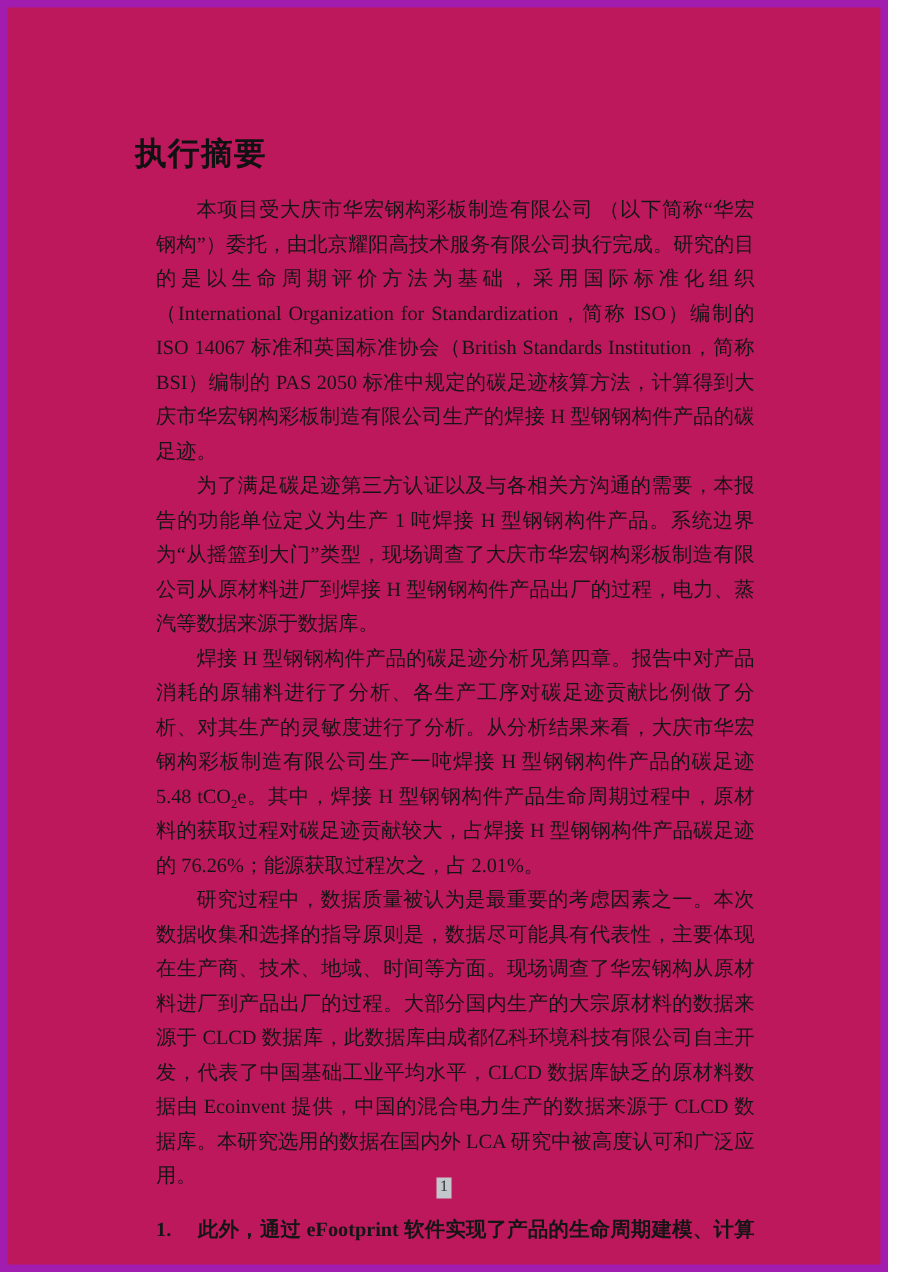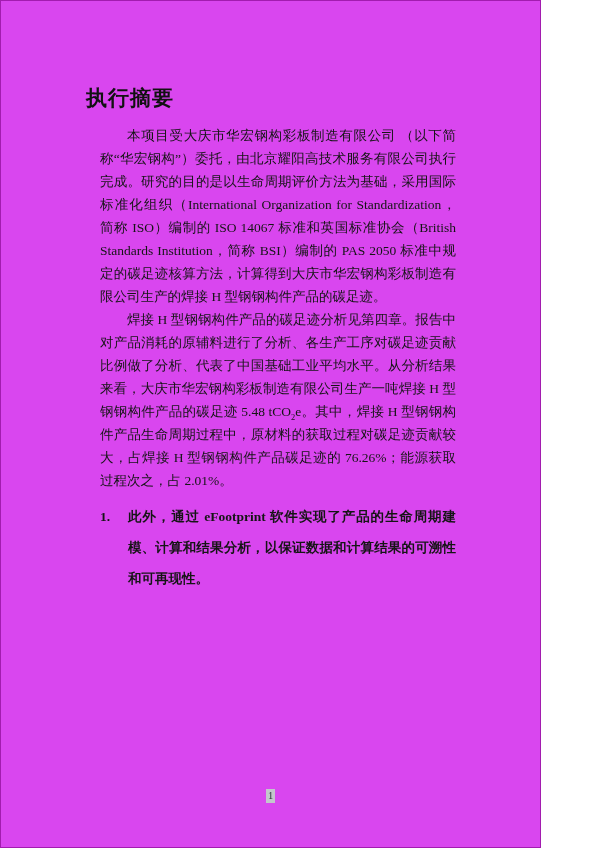"执行摘要" .page { background: #d946ef -> #be185d; border: 1px solid #a21caf -> 5px solid #a21caf; width: 541px -> 592px }
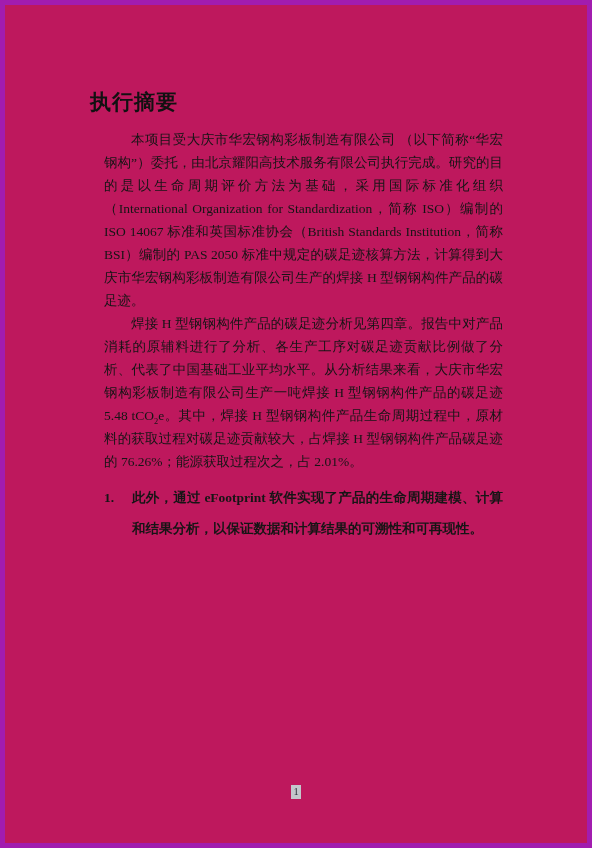"为了满足碳足迹第三方认证以及与各相关方沟通的需要，本报告的功能单位定义为生产 1" p.para { html: none -> <p>为了满足碳足迹第三方认证以及与各相关方沟通的需要，本报告的功能单位定义为生产 1 吨焊接 H 型钢钢构件产品。系统边界为“从摇篮到大门”类型，现场调查了大庆市华宏钢构彩板制造有限公司从原材料进厂到焊接 H 型钢钢构件产品出厂的过程，电力、蒸汽等数据来源于数据库。</p> }
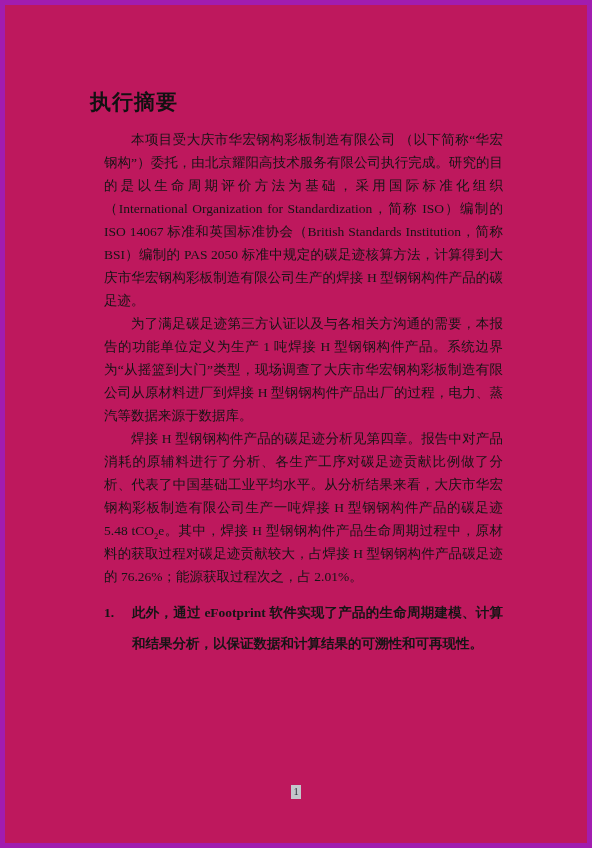"焊接 H" span { text: 代表了中国基础工业平均水平 -> 对其生产的灵敏度进行了分析 }
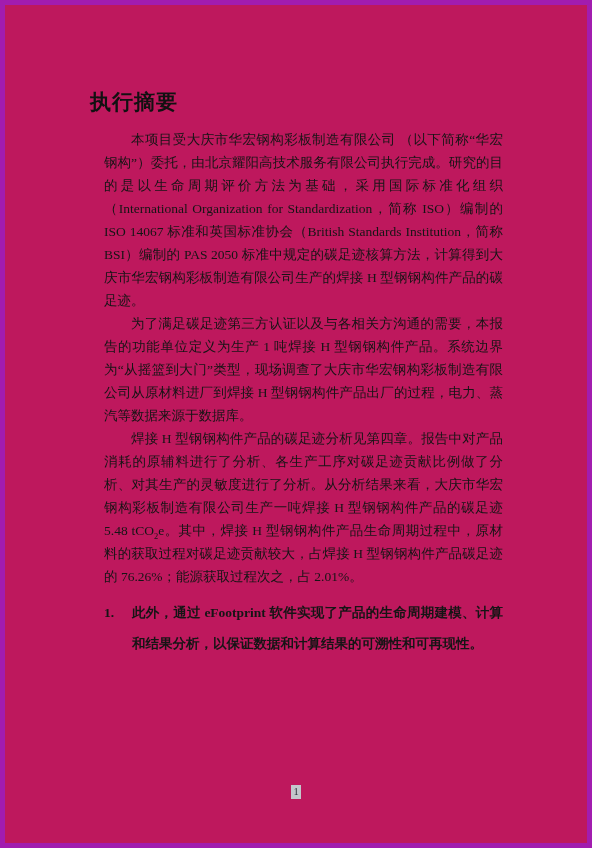"研究过程中，数据质量被认为是最重要的考虑因素之一。本次数据收集和选择的指导原则是" p.para { html: none -> <p>研究过程中，数据质量被认为是最重要的考虑因素之一。本次数据收集和选择的指导原则是，数据尽可能具有代表性，主要体现在生产商、技术、地域、时间等方面。现场调查了华宏钢构从原材料进厂到产品出厂的过程。大部分国内生产的大宗原材料的数据来源于 CLCD 数据库，此数据库由成都亿科环境科技有限公司自主开发，代表了中国基础工业平均水平，CLCD 数据库缺乏的原材料数据由 Ecoinvent 提供，中国的混合电力生产的数据来源于 CLCD 数据库。本研究选用的数据在国内外 LCA 研究中被高度认可和广泛应用。</p> }
